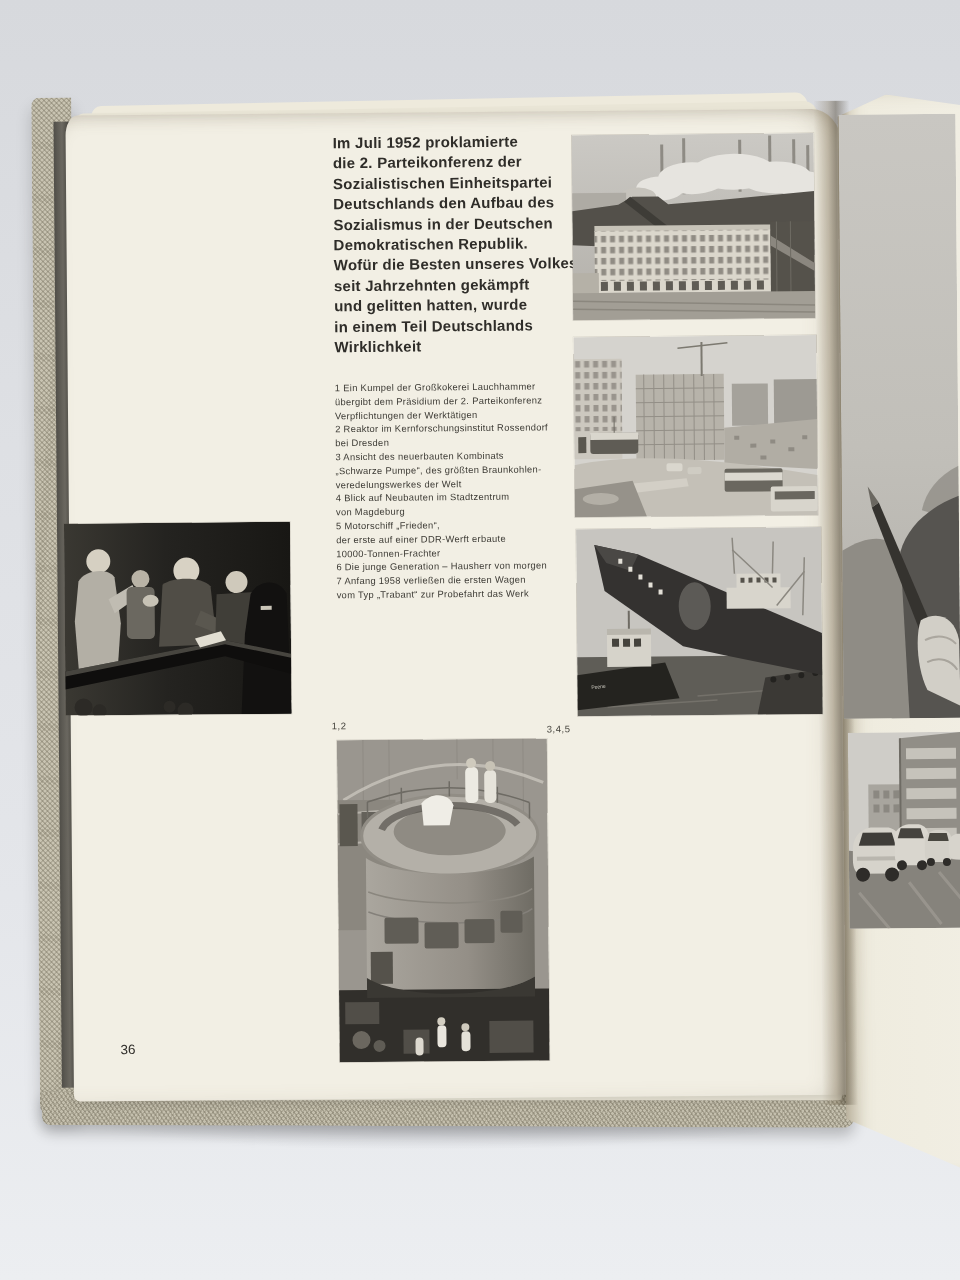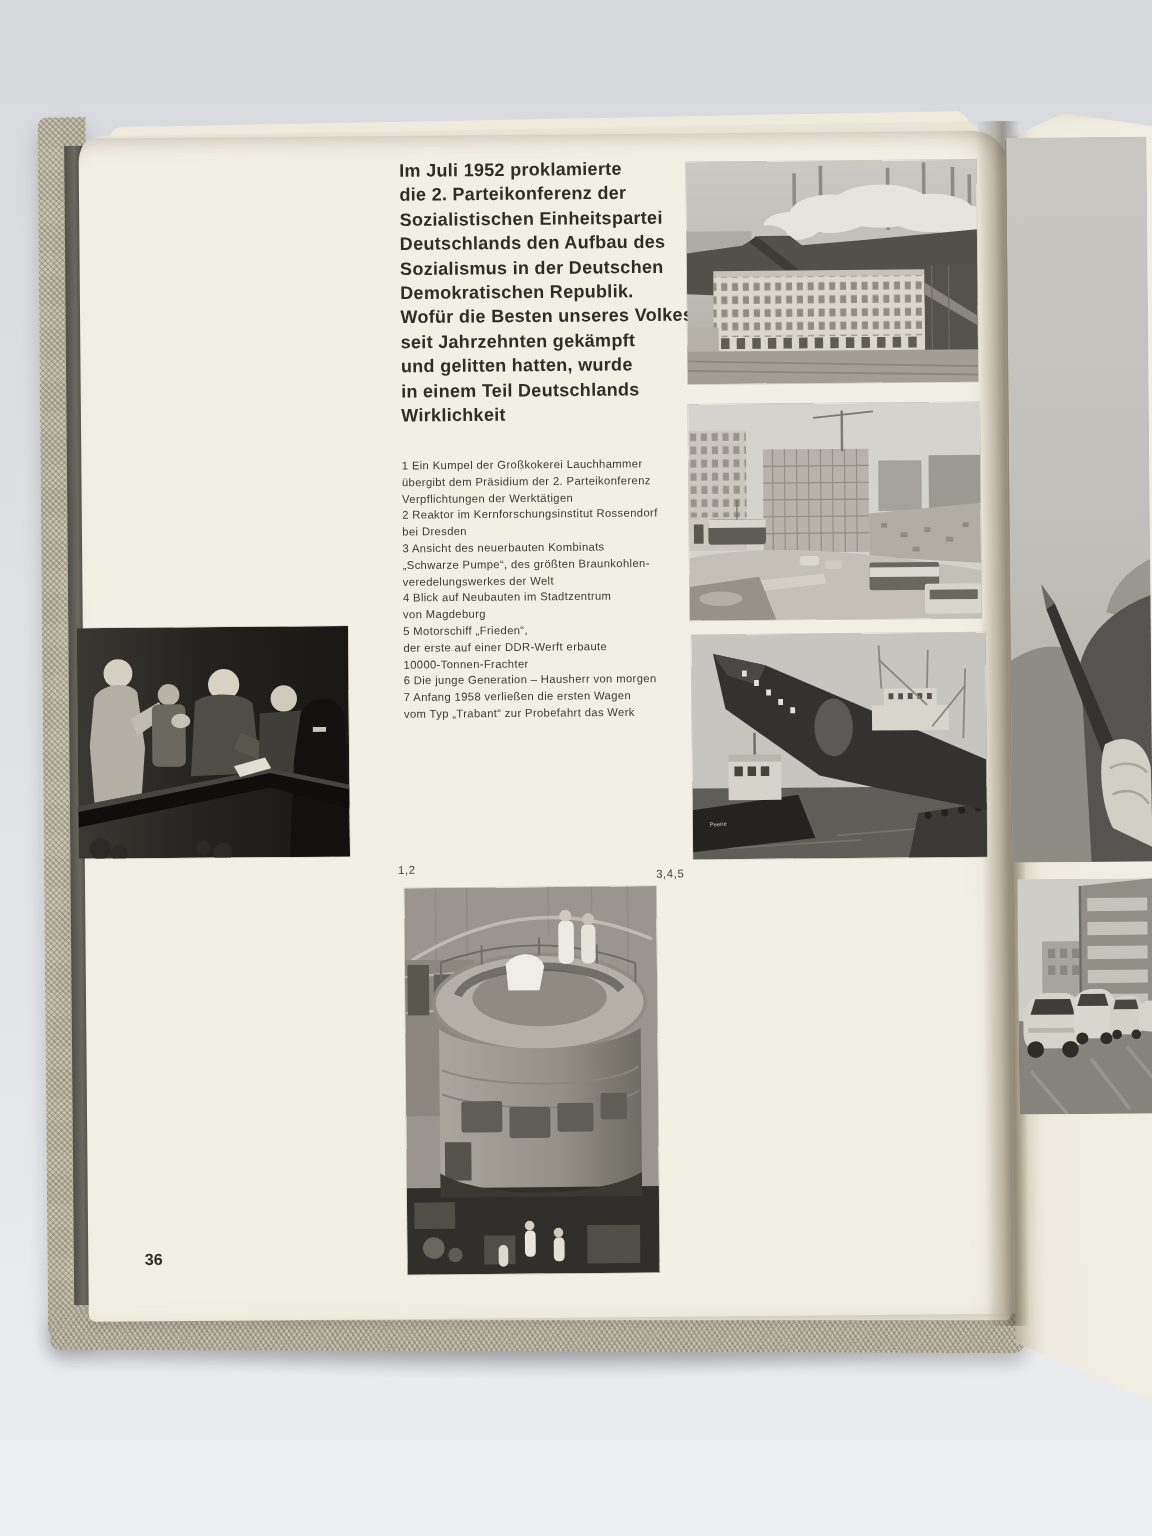"36" .page-num { font-weight: 700 -> 400 }
